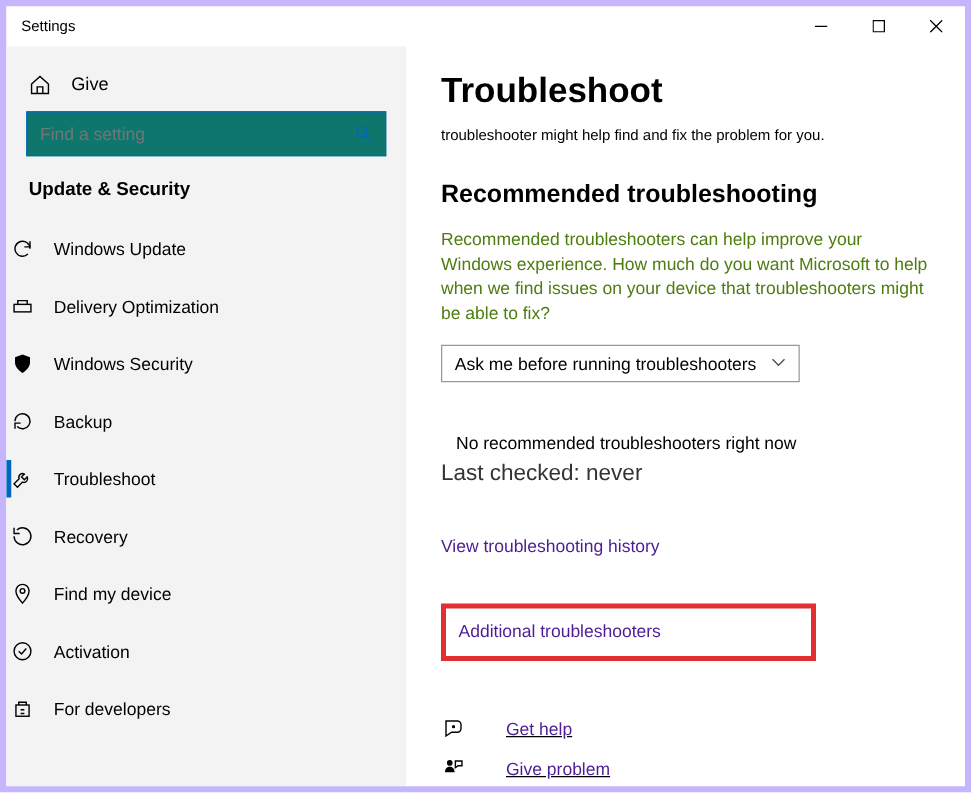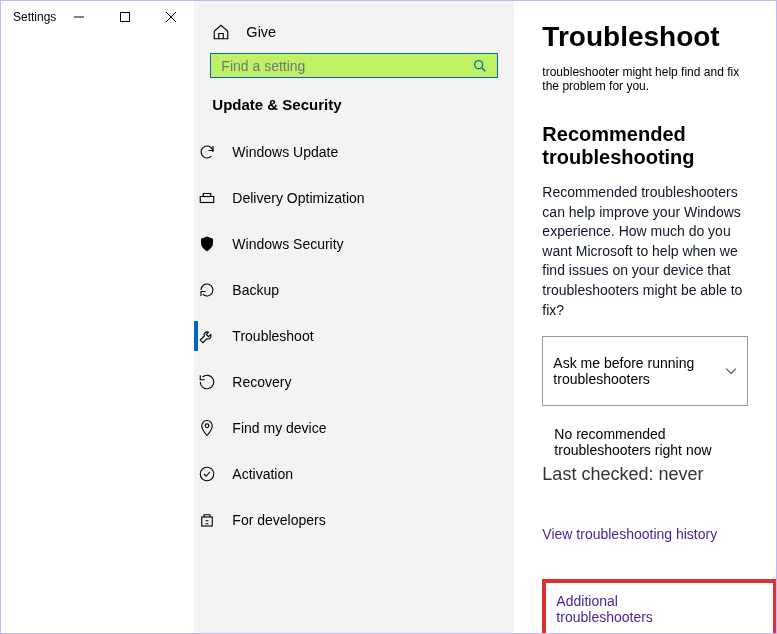"Settings" .window { border: 1px solid #c4b5fd -> 5px solid #c4b5fd; flex-direction: none -> column }
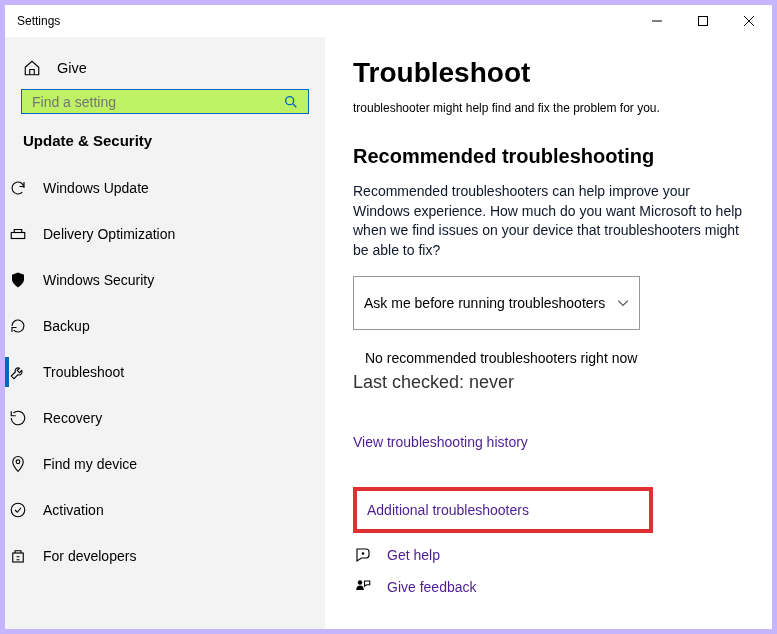"Find a setting" .search { background: #bef264 -> #0f766e; height: 25px -> 36px }
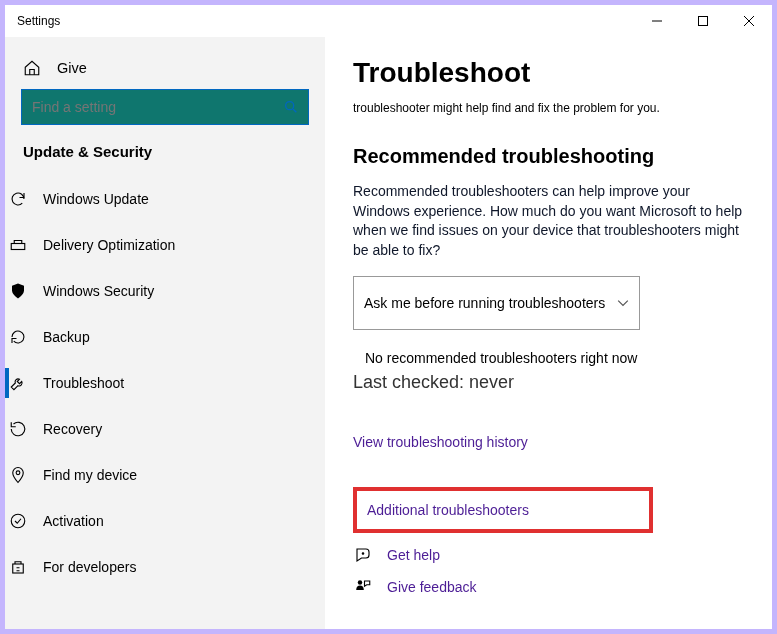"Recommended troubleshooters can help" .content .para { color: #0f172a -> #4d7c0f }
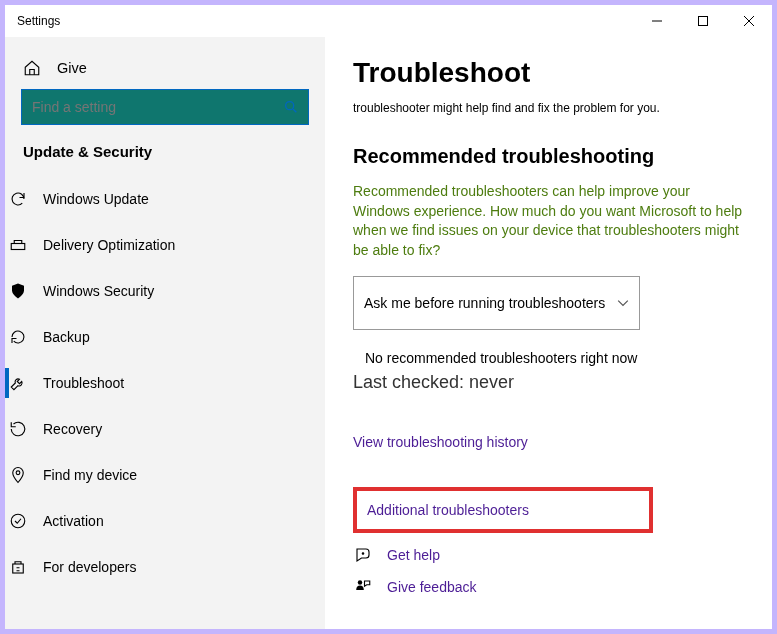"Ask me before running troubleshooters" .dropdown { margin-bottom: 20px -> 40px; padding: 18px 10px -> 6px 10px }
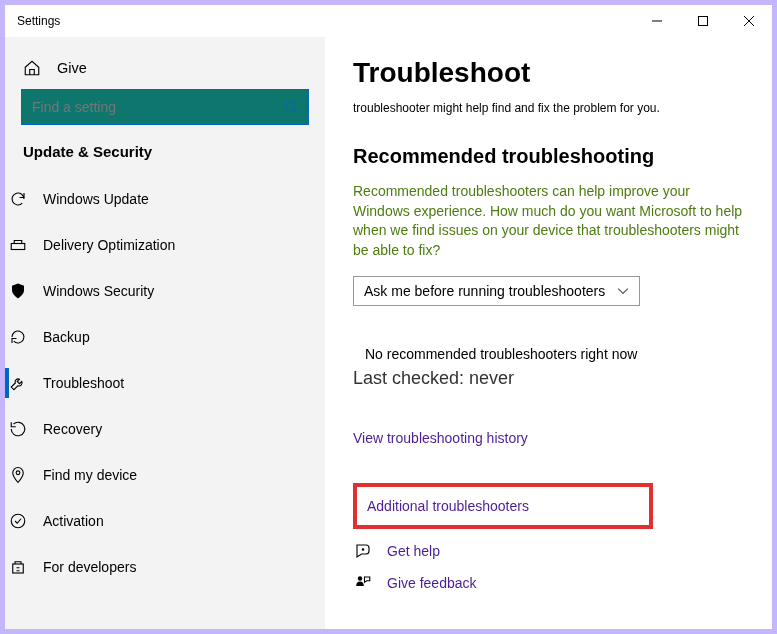"Additional troubleshooters" .highlight-box { margin-bottom: 12px -> 44px }
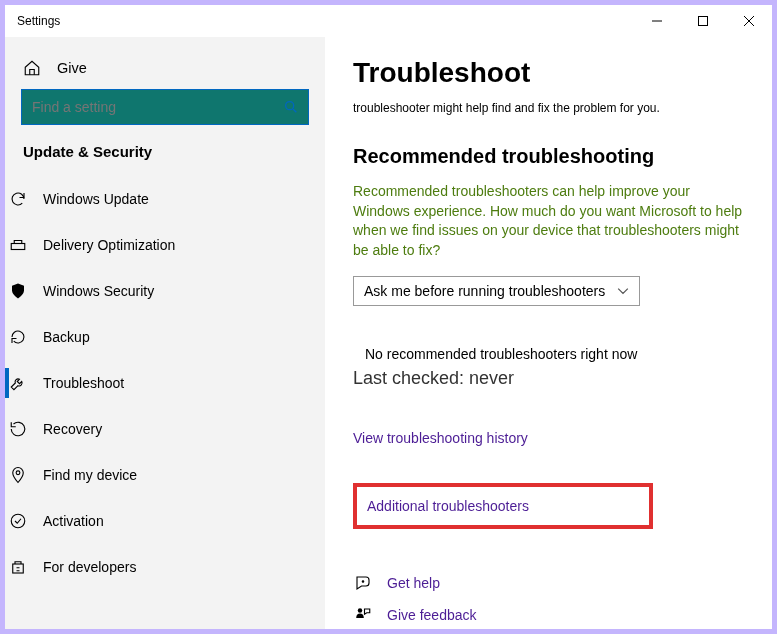"Get help" .help-row { gap: 14px -> 32px; text-decoration: none -> underline }
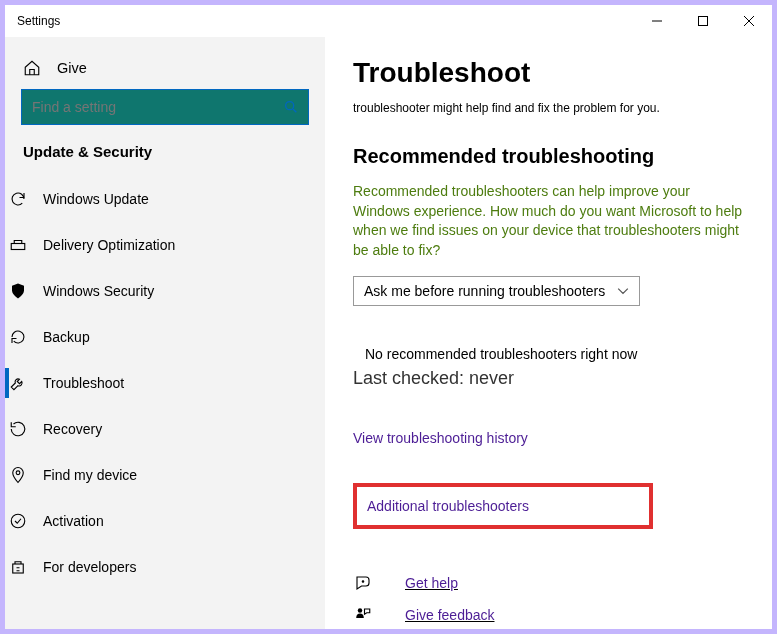"Give feedback" span.link { text: feedback -> problem }
